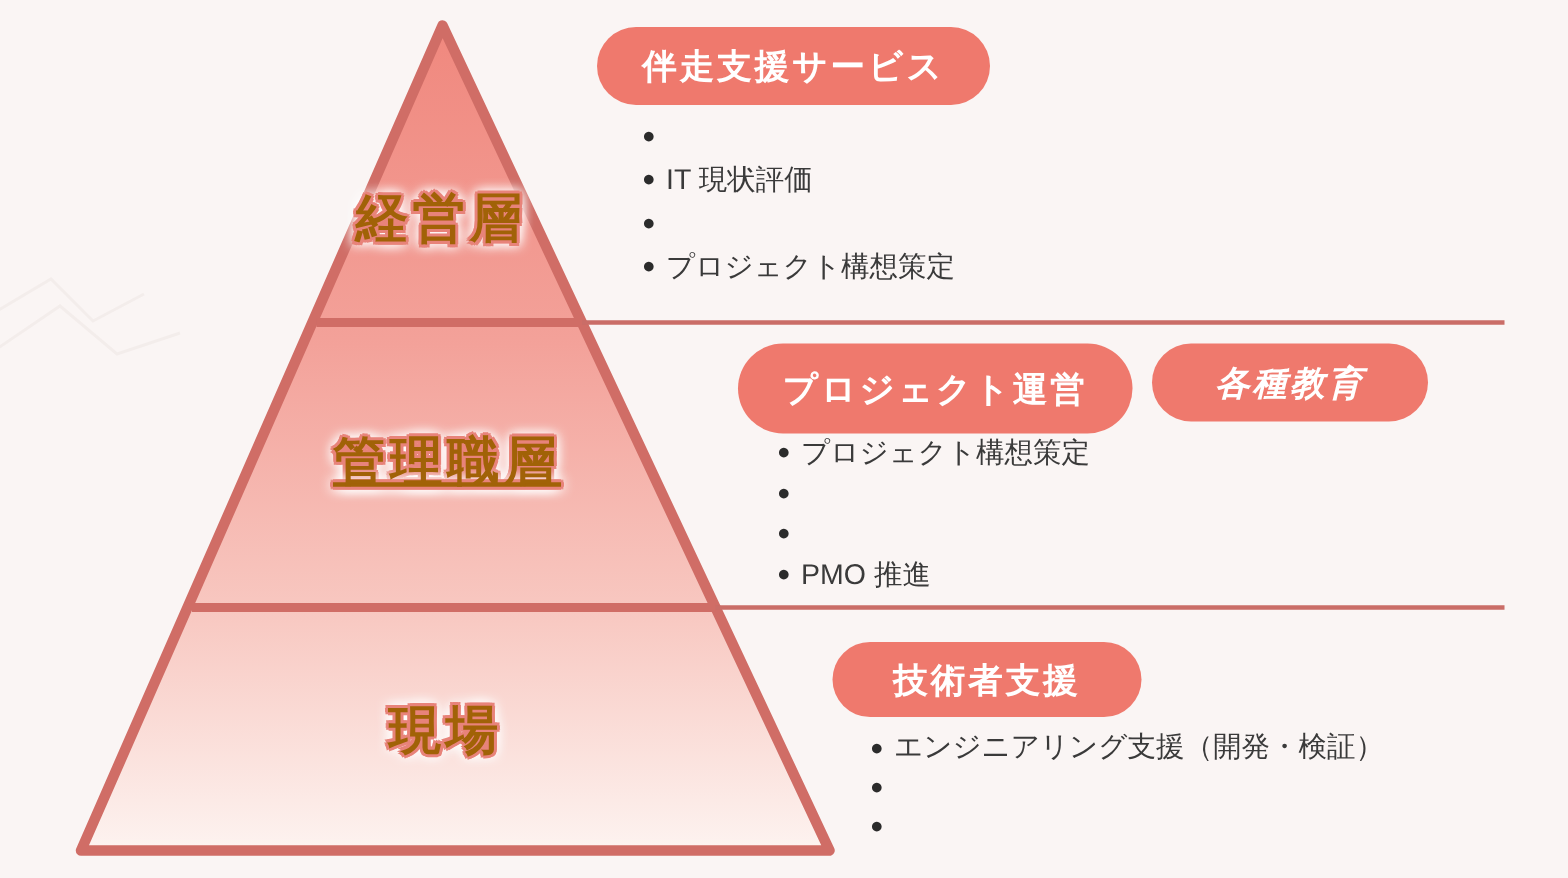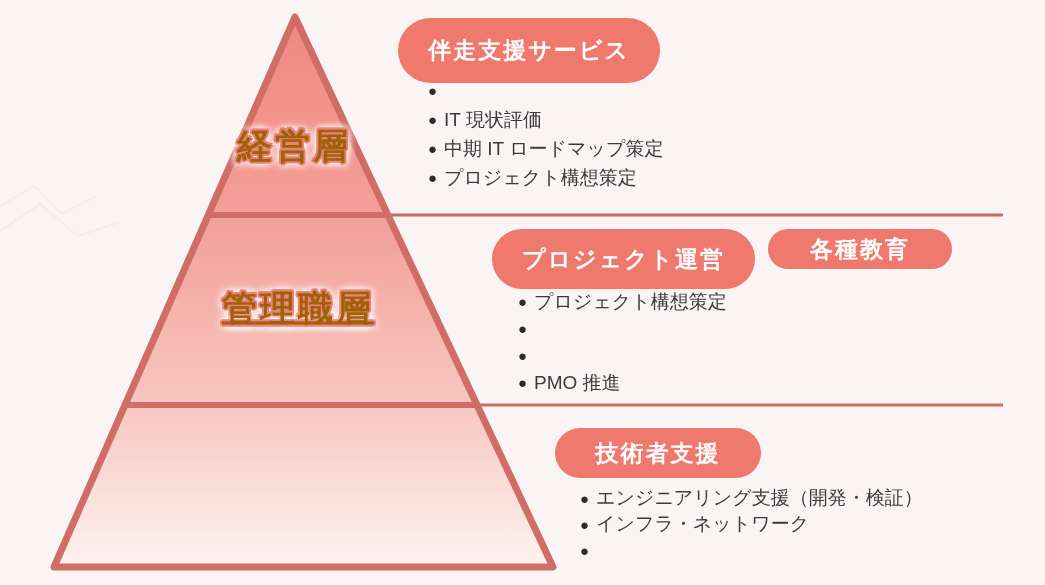"伴走支援サービス" div.pill { height: 65px -> 52px }
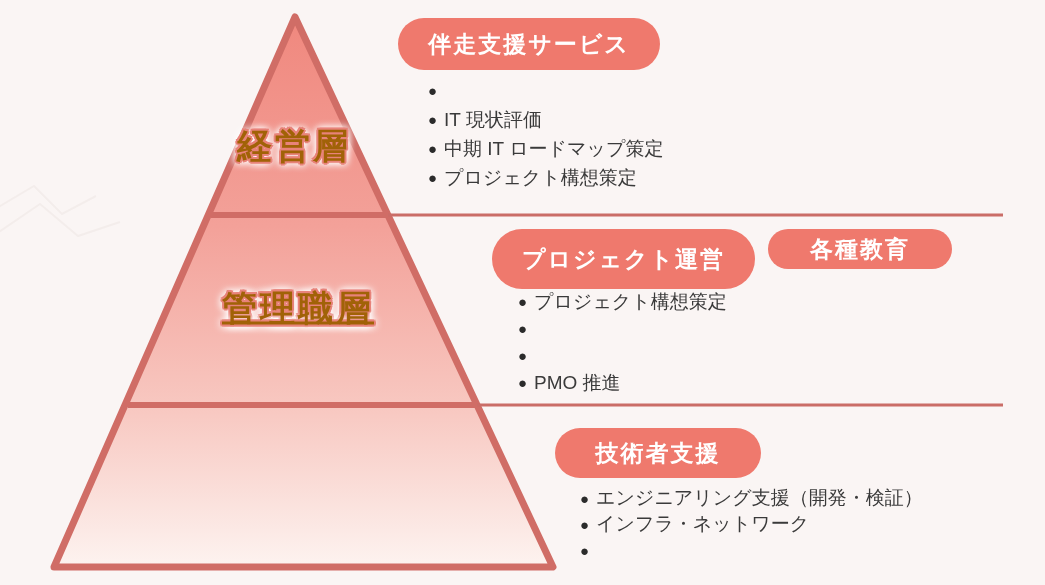"中期 IT ロードマップ策定" span { html: <span>中期 IT ロードマップ策定</span> -> none }
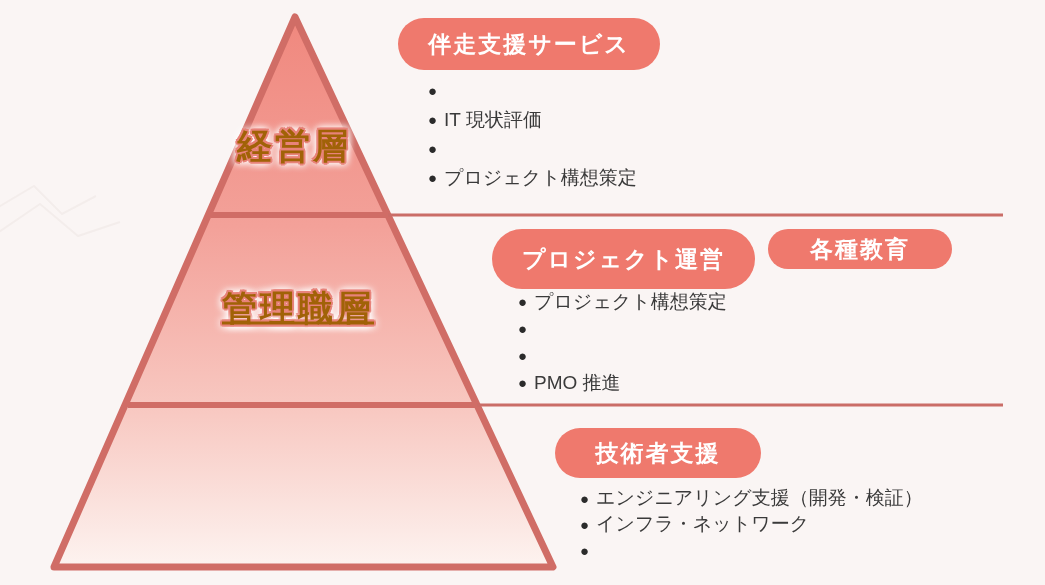"各種教育" div.pill { font-style: none -> italic; height: 40px -> 52px }
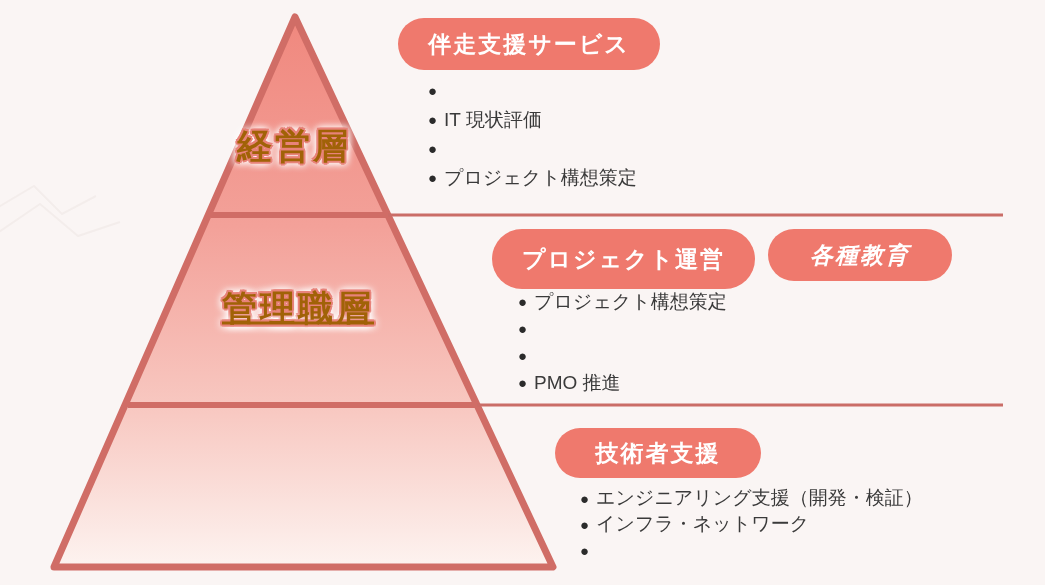"現場" div.layer-label { html: none -> <div>現場</div> }
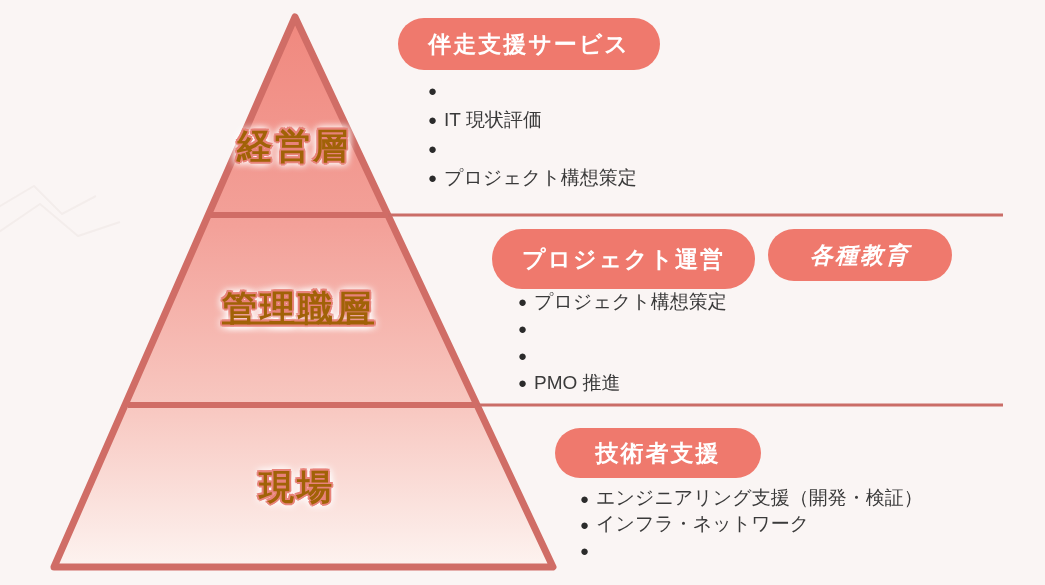"インフラ・ネットワーク" span { html: <span>インフラ・ネットワーク</span> -> none }
